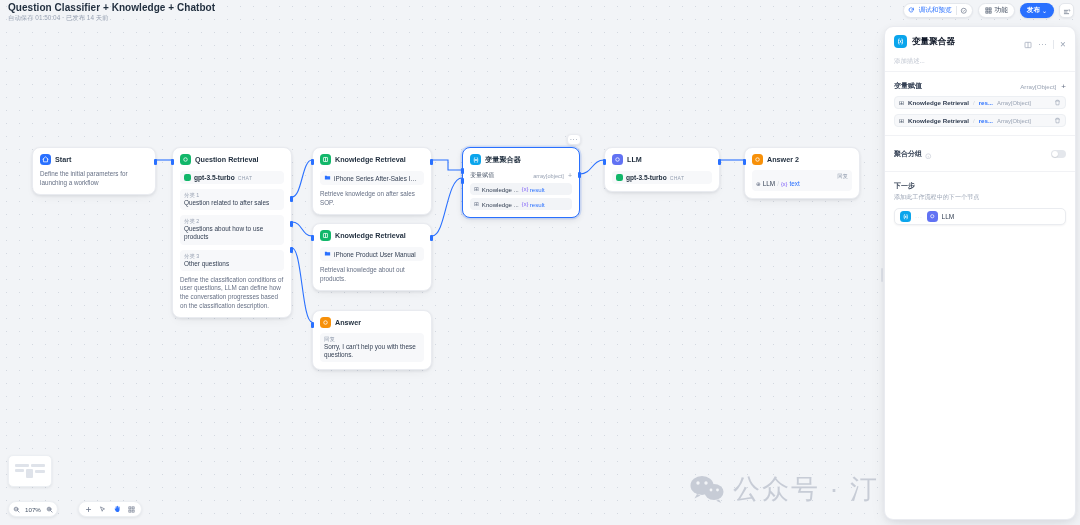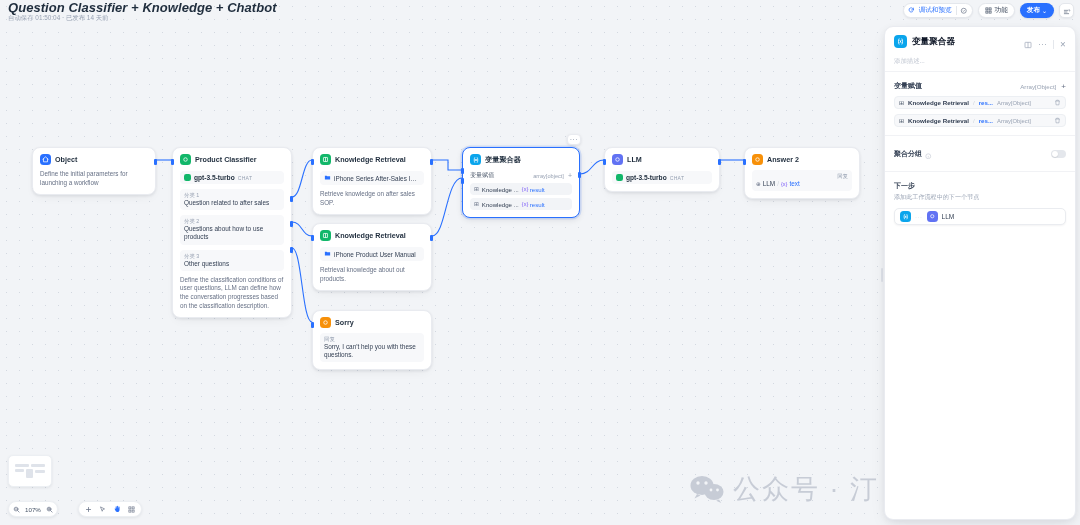"Question Classifier + Knowledge +" .wf-title { font-size: 13px -> 10px; font-style: italic -> none }
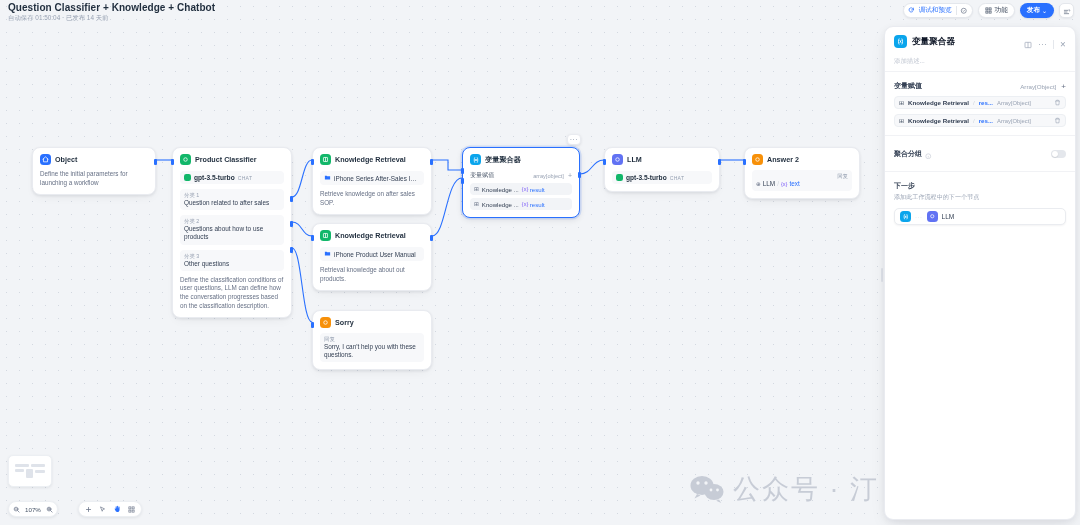"Object" div.node-title { text: Object -> Start }
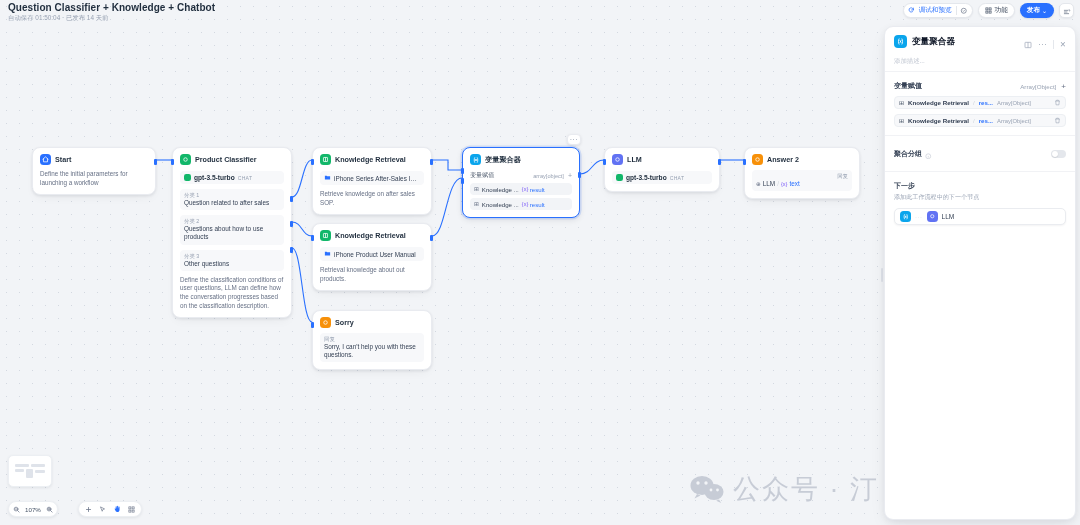"Product Classifier" div.node-title { text: Product Classifier -> Question Retrieval }
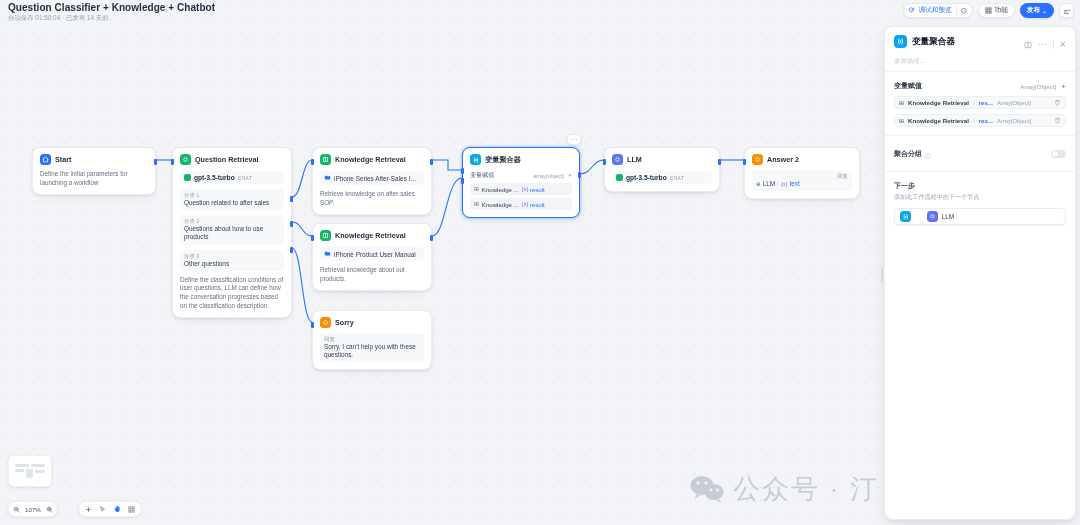"Sorry" div.node-title { text: Sorry -> Answer }
